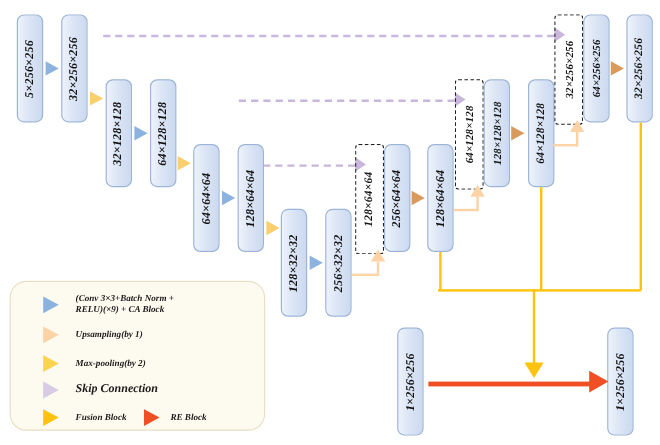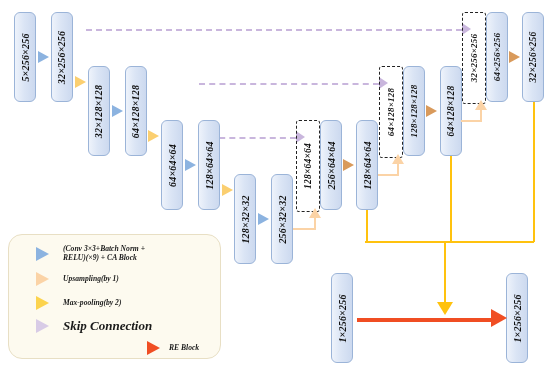"Skip Connection" div.lg-txt { font-size: 13px -> 10px }
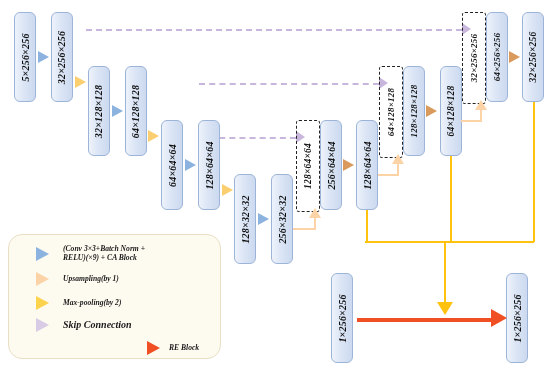"Fusion Block" div.lg-row { html: none -> <div> <div></div> <div>Fusion Block</div> </div> }
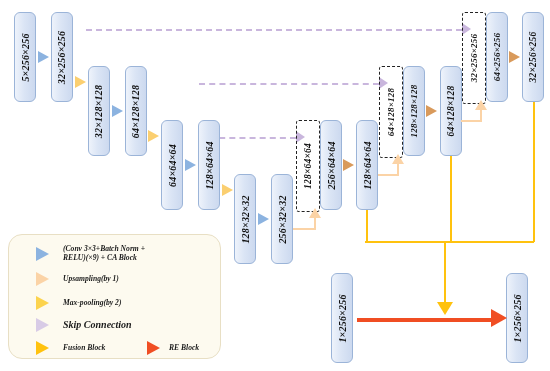"RE Block" div.lg-row { left: 147px -> 120px }
